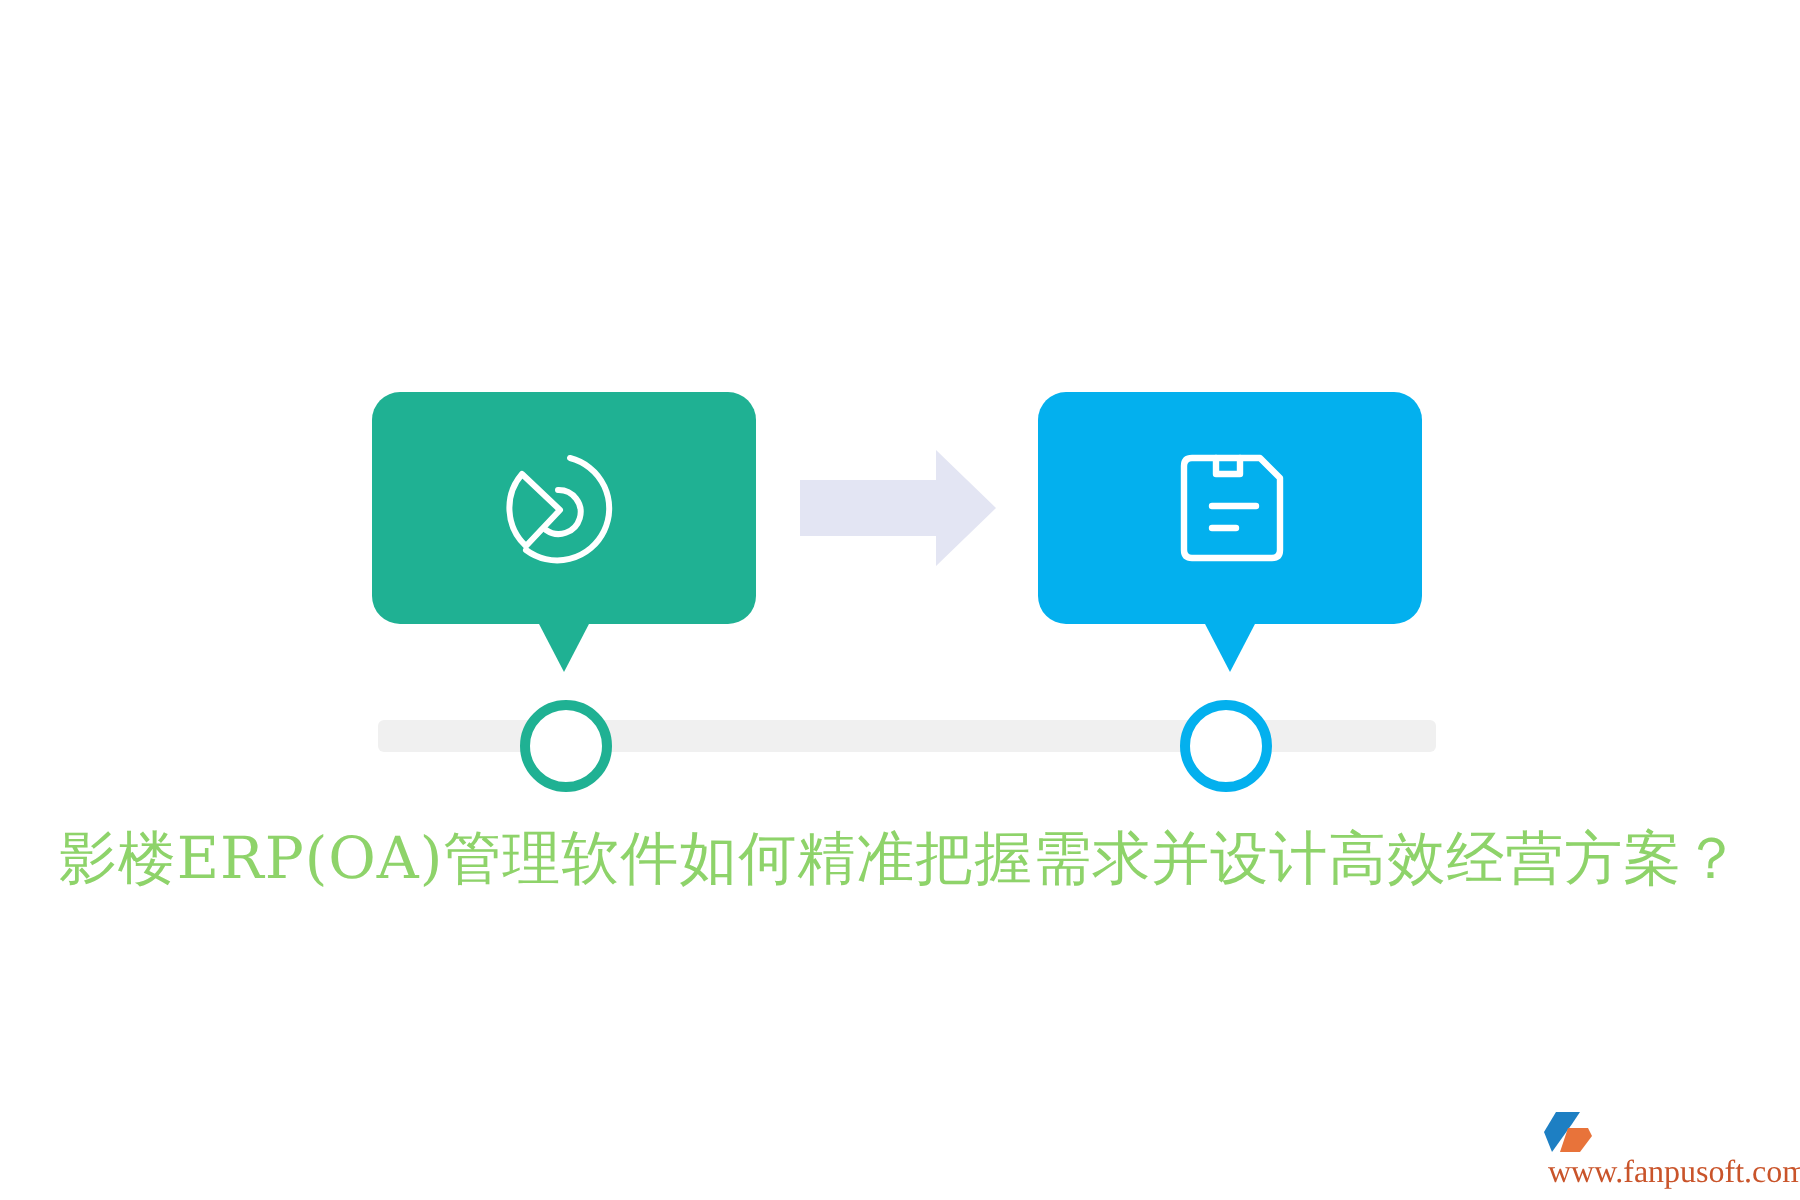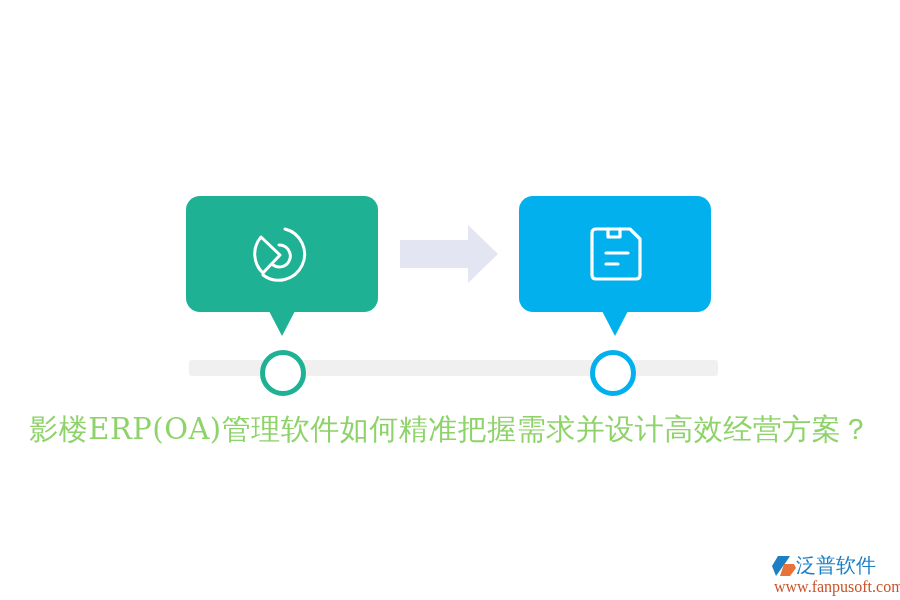"泛普软件" span.brand { html: <span>泛普软件</span> -> none }
